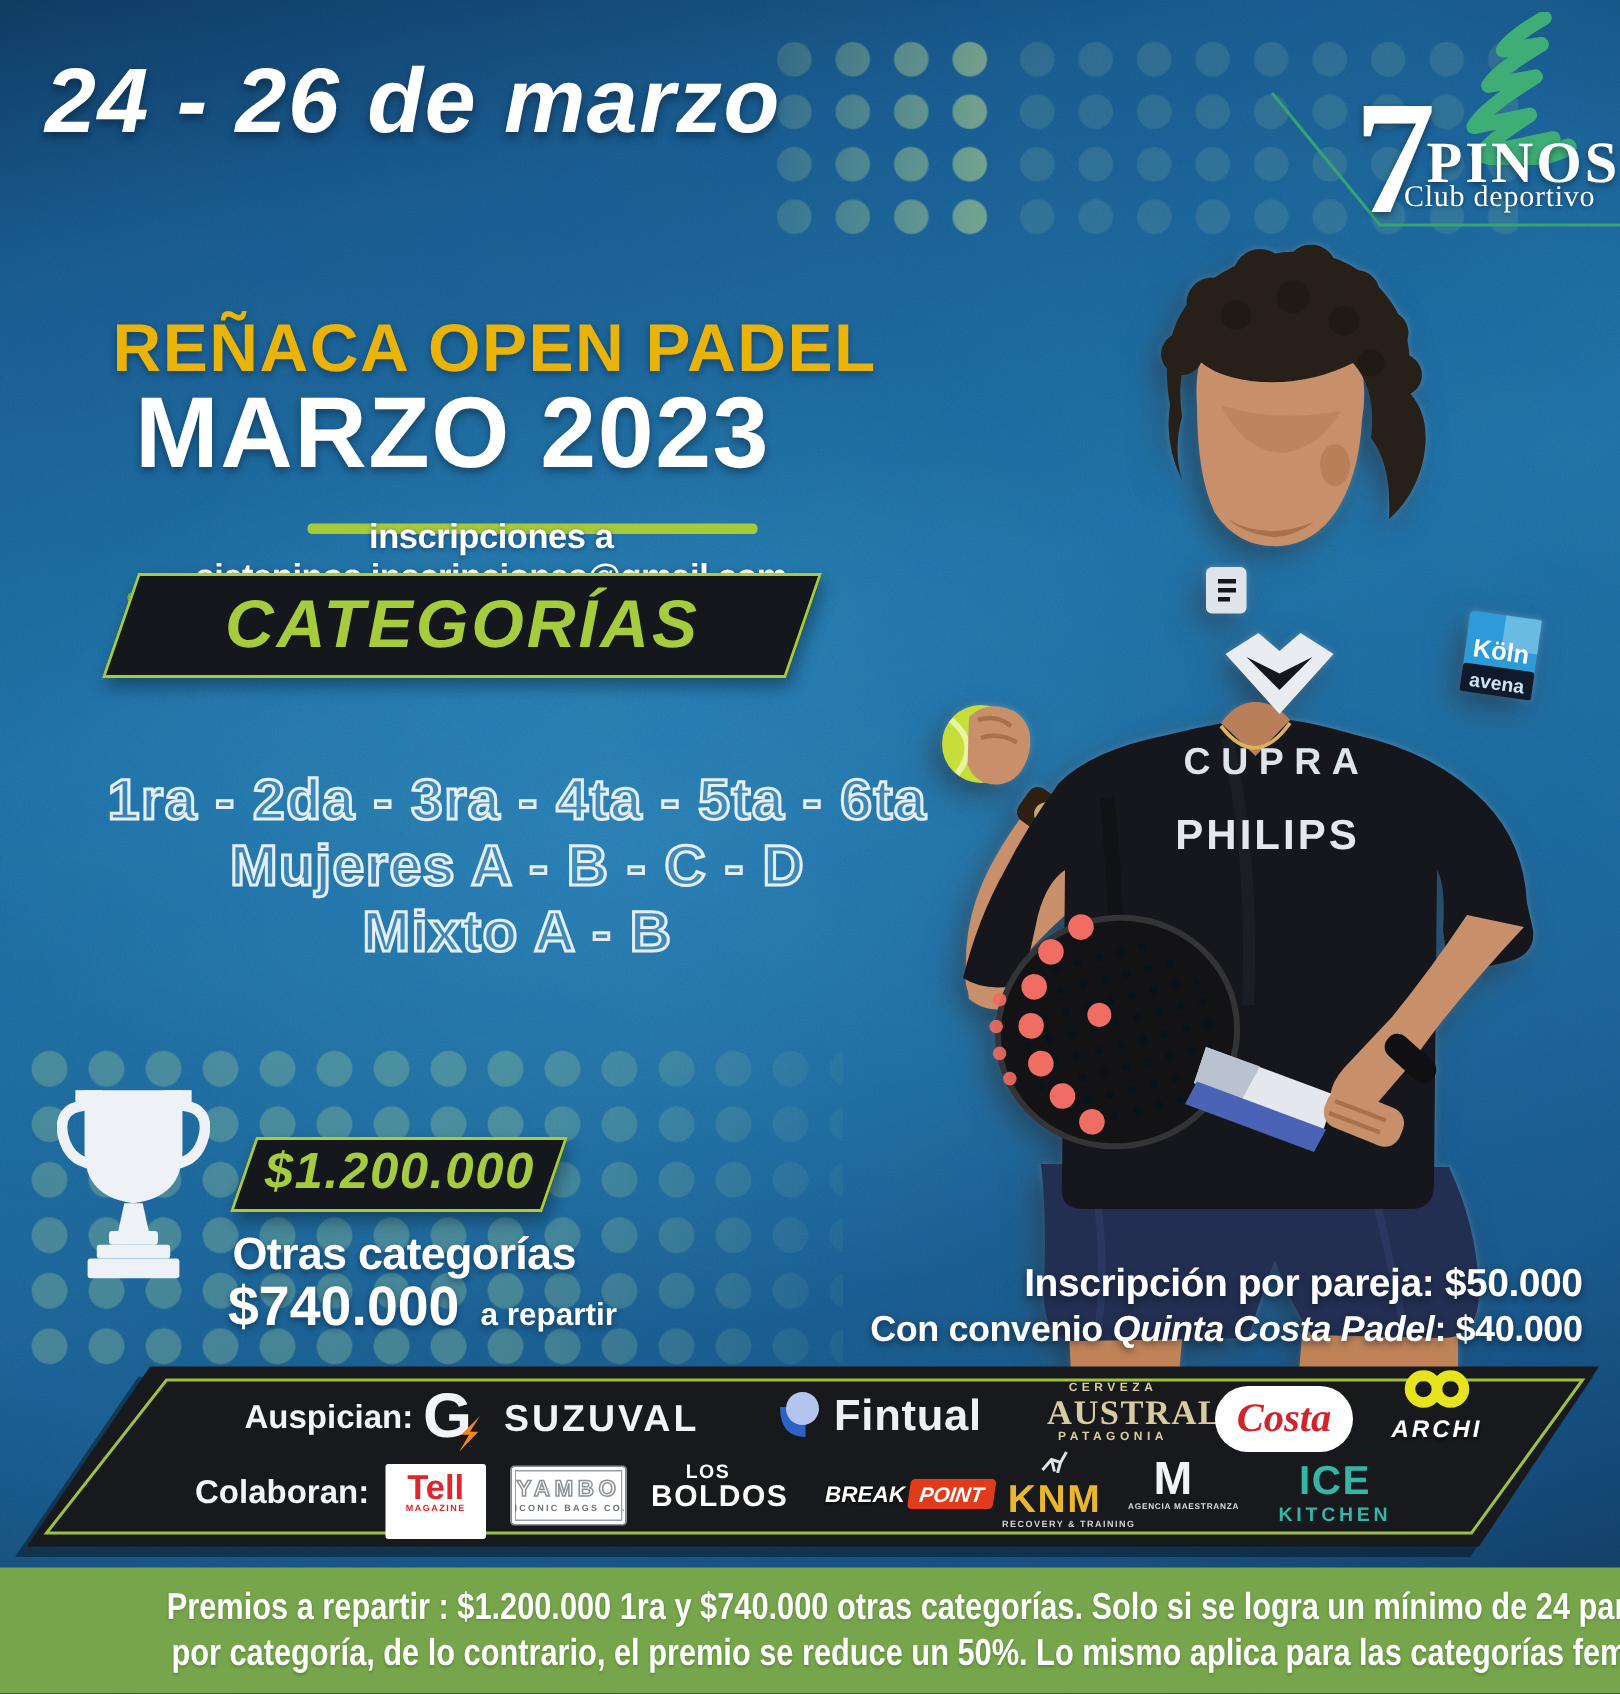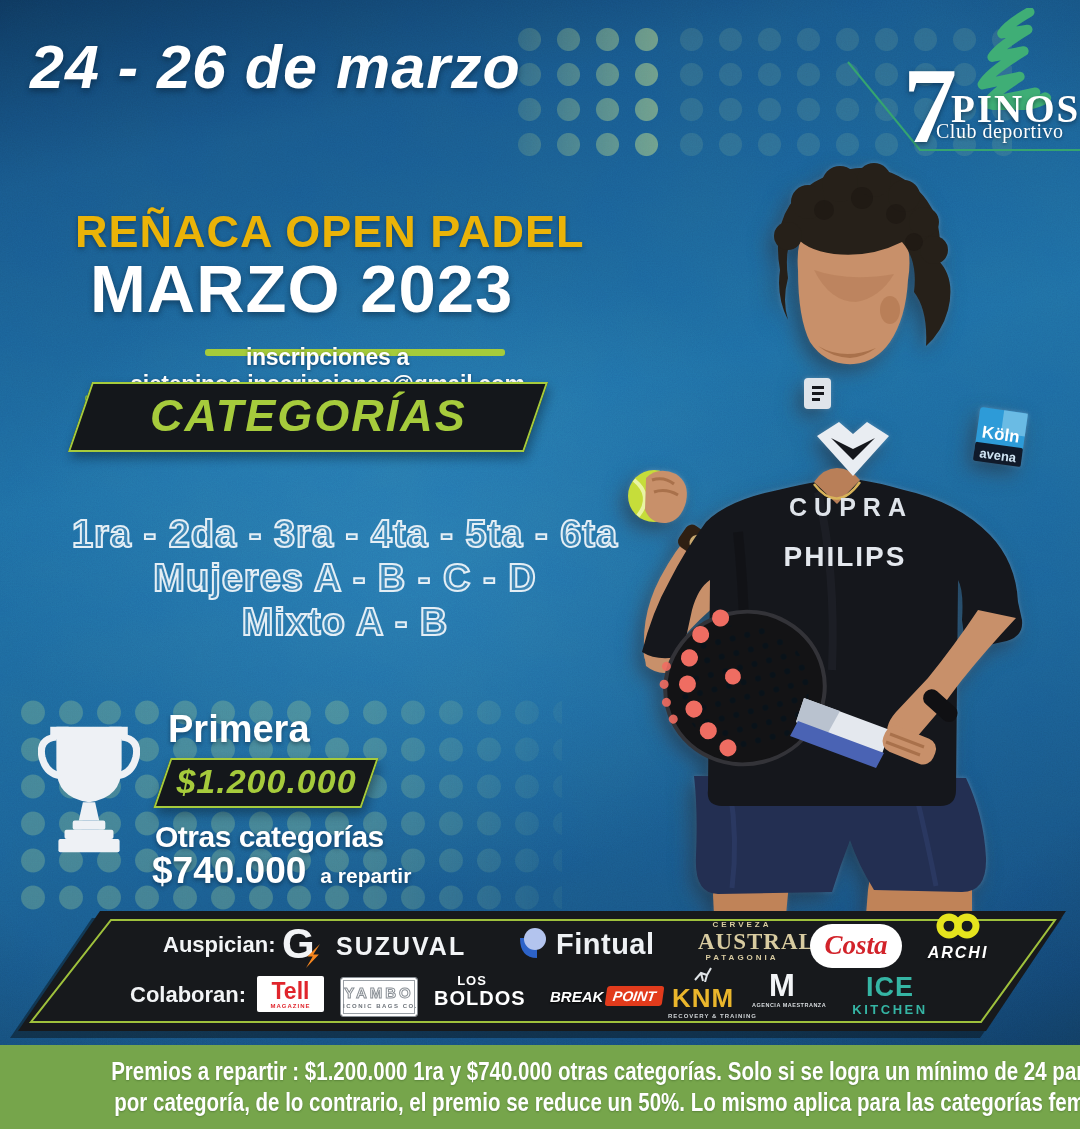"Primera" div.abs { html: <div>Primera</div> -> none }
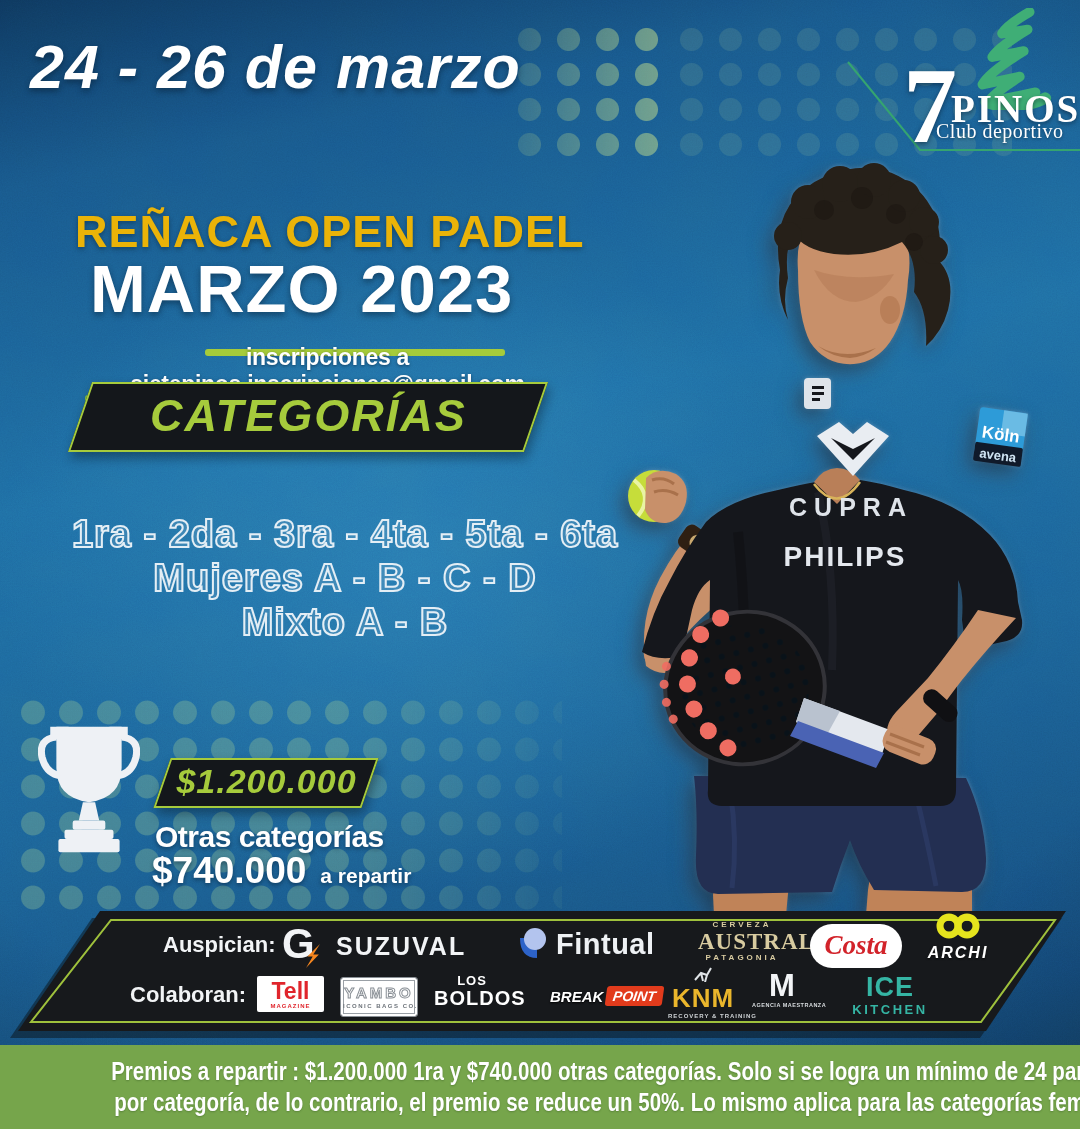"Inscripción por pareja: $50.000" div.abs { html: none -> <div> <div>Inscripción por pareja: $50.000</div> <div> <span>Con convenio </span><span>Quinta Costa Padel</span><span>: $40.000</span> </div> </div> }
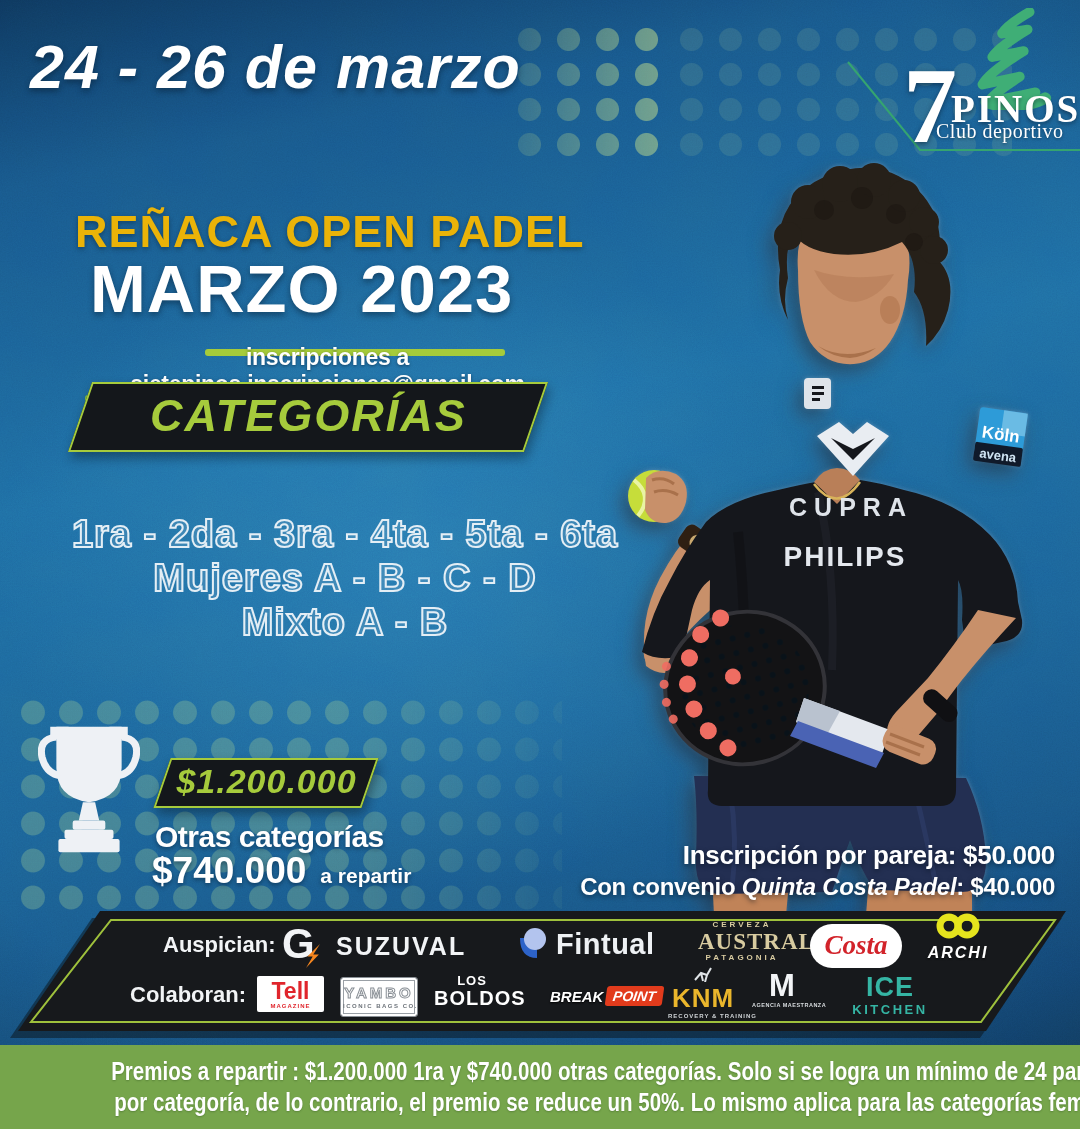"Tell" div.abs { height: 36px -> 50px }
